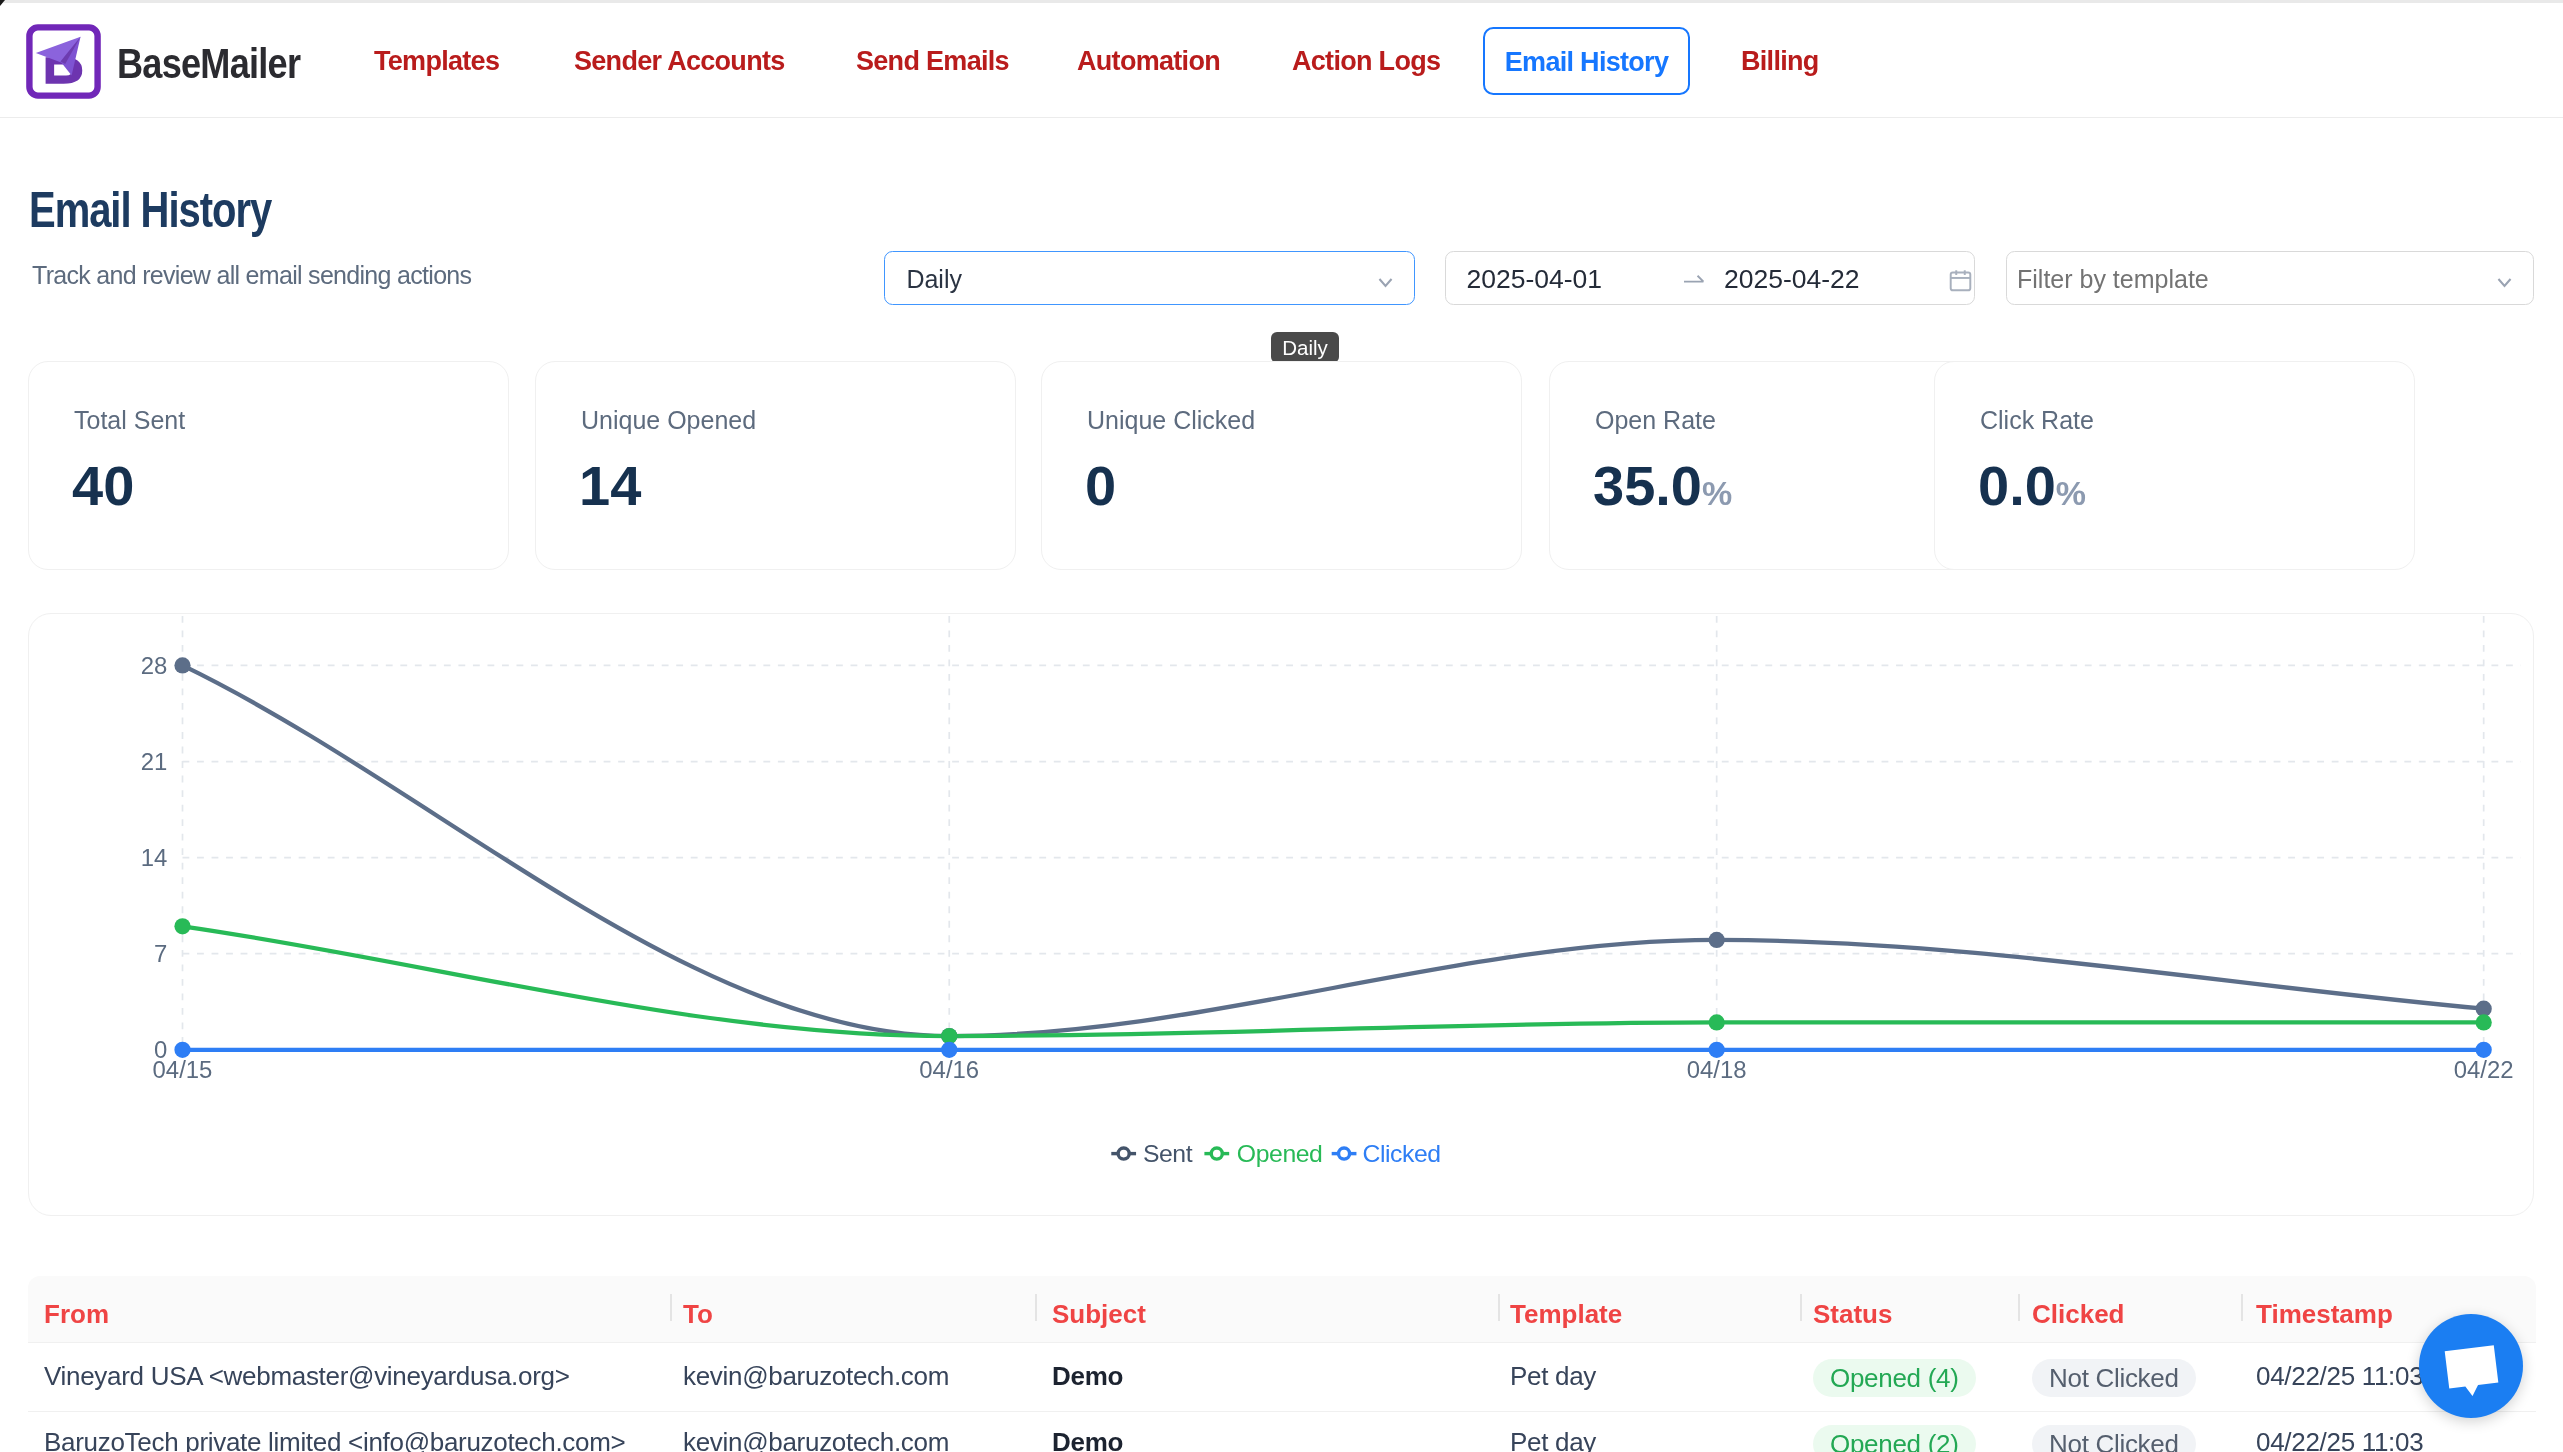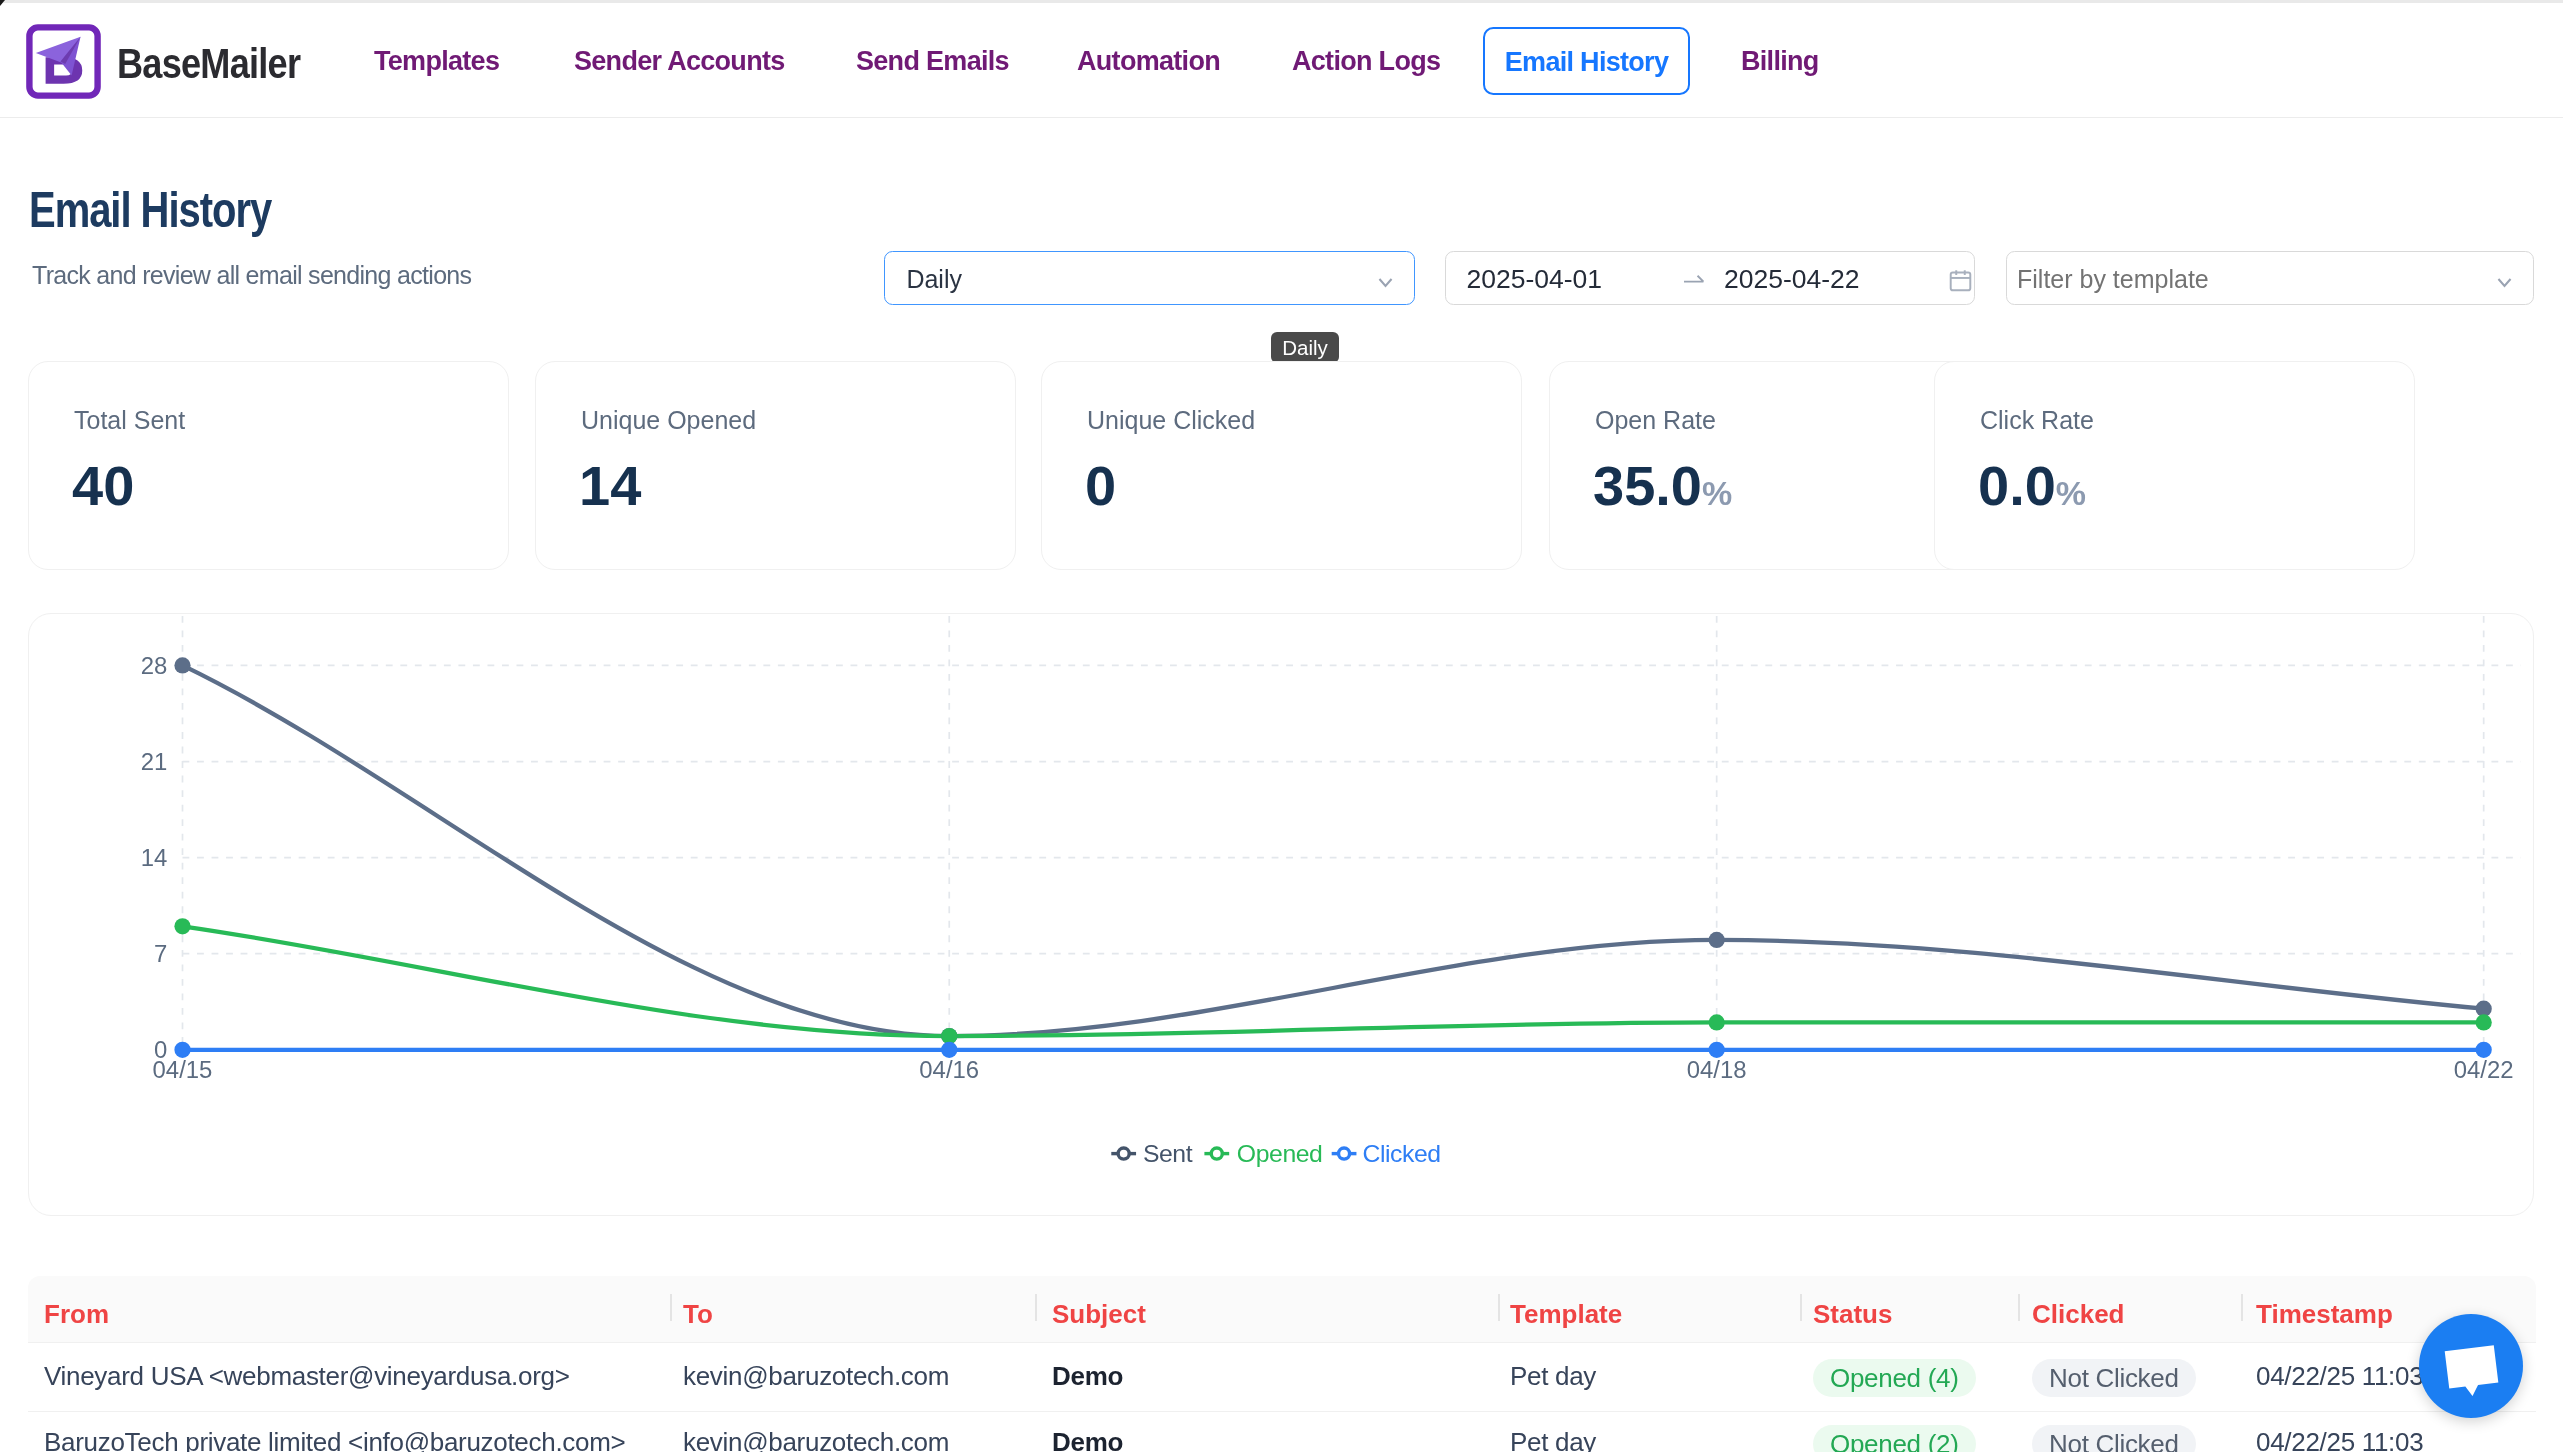"Templates" .navitem { color: #701a75 -> #b91c1c }
